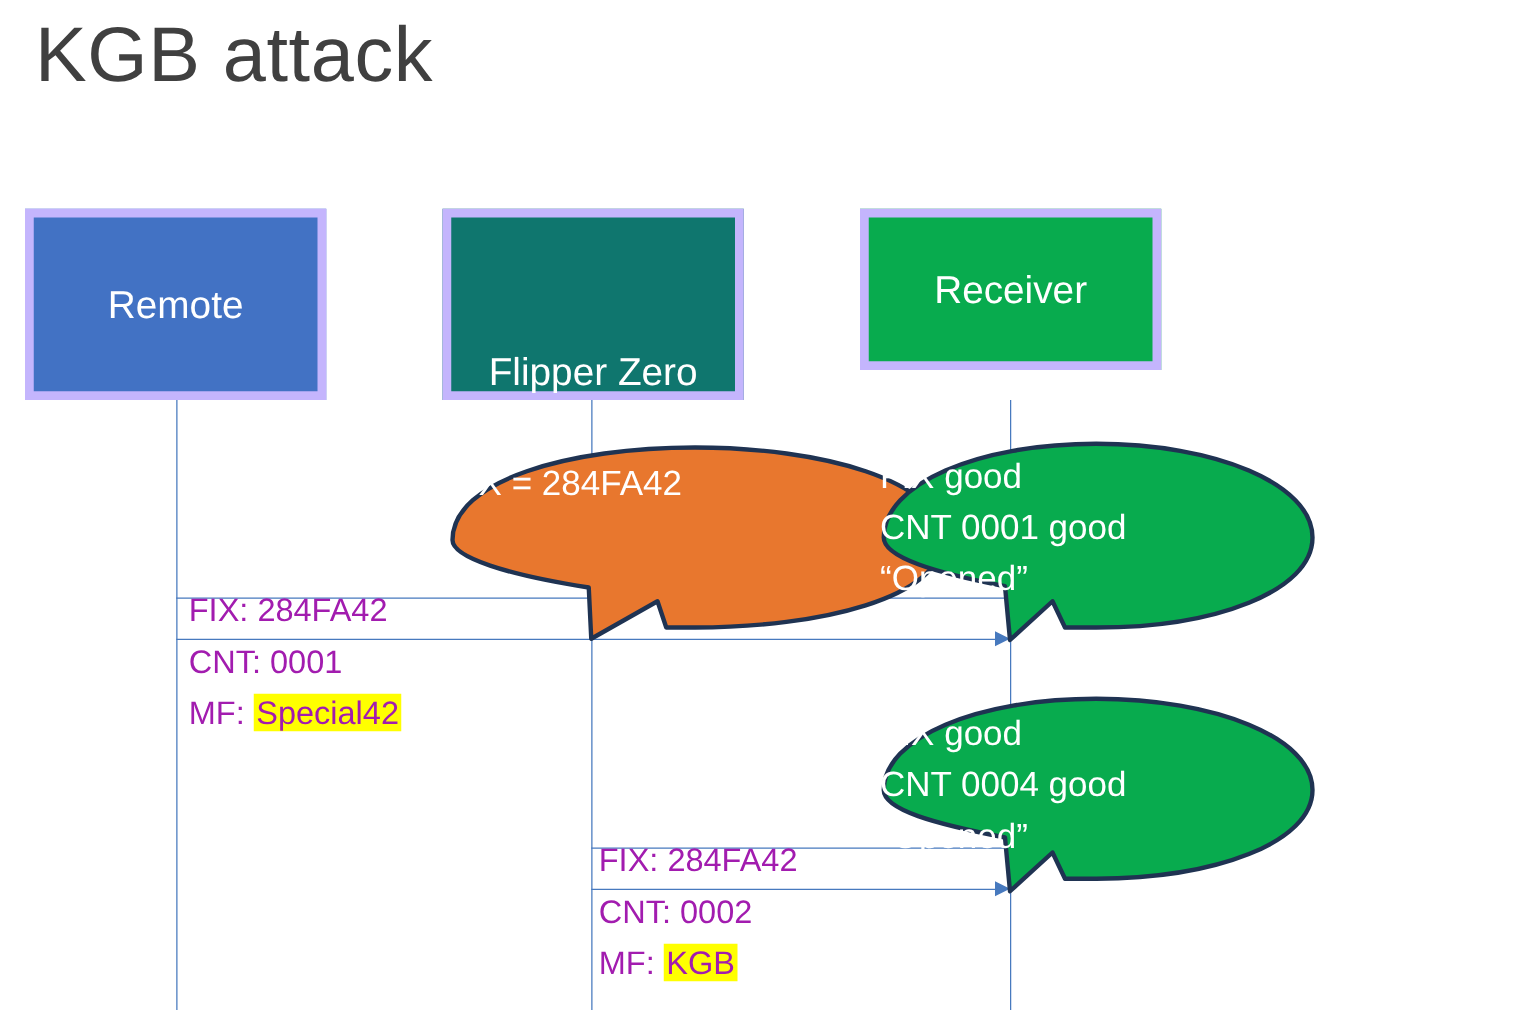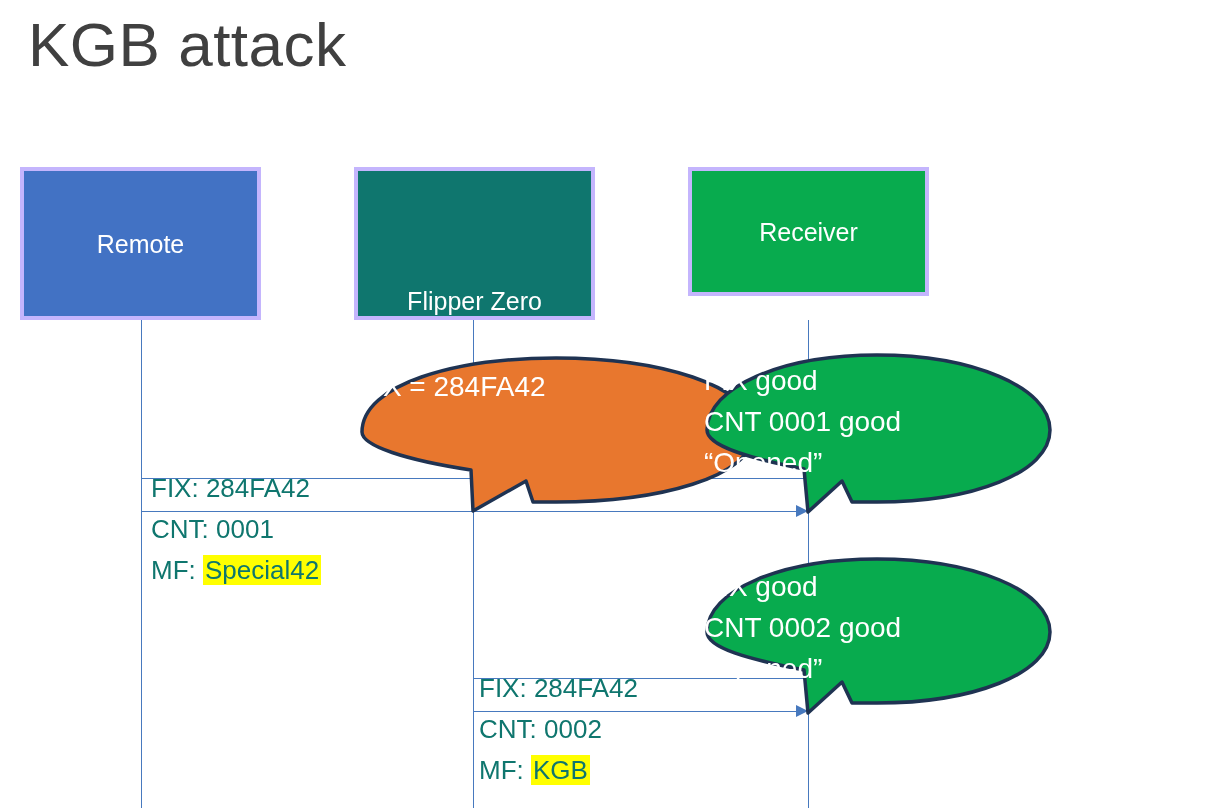"Remote" .actor-box { border: 4px solid #c4b5fd -> 7px solid #c4b5fd; font-size: 25px -> 31px }
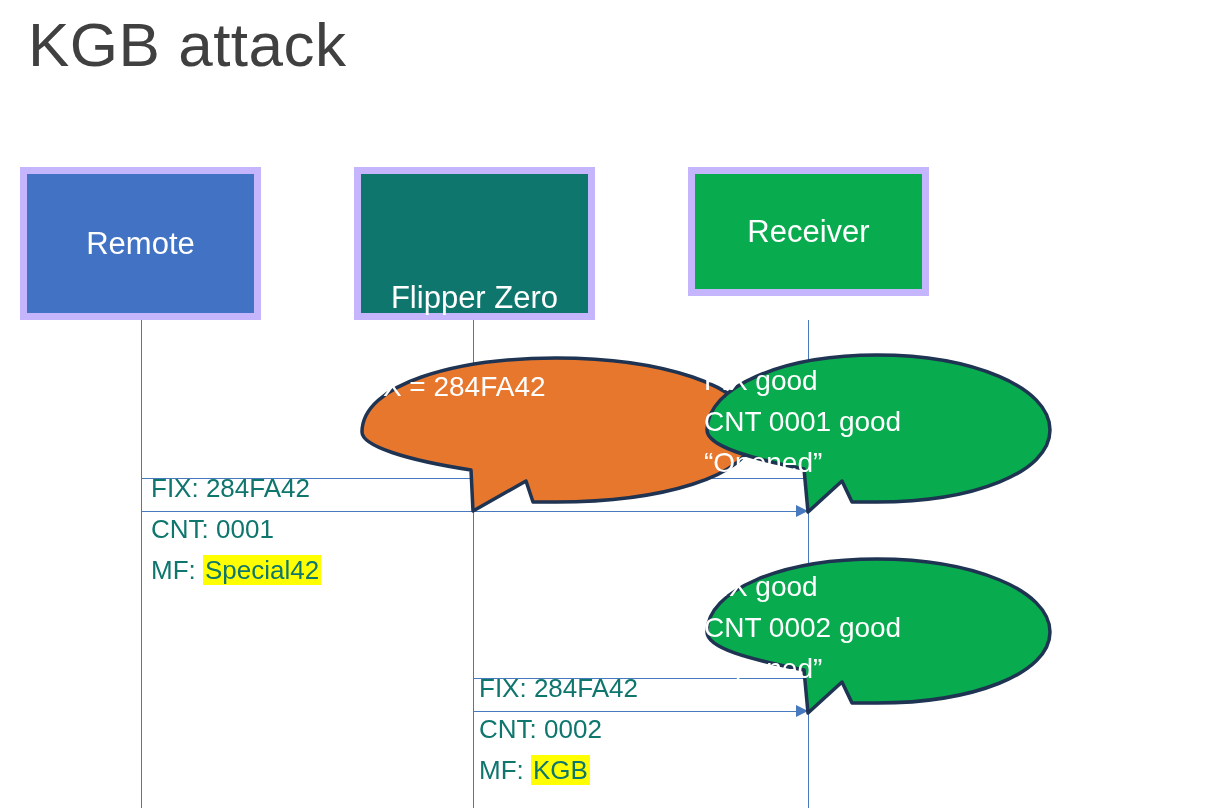"FIX: 284FA42" .msg-labels { color: #0f766e -> #a21caf }
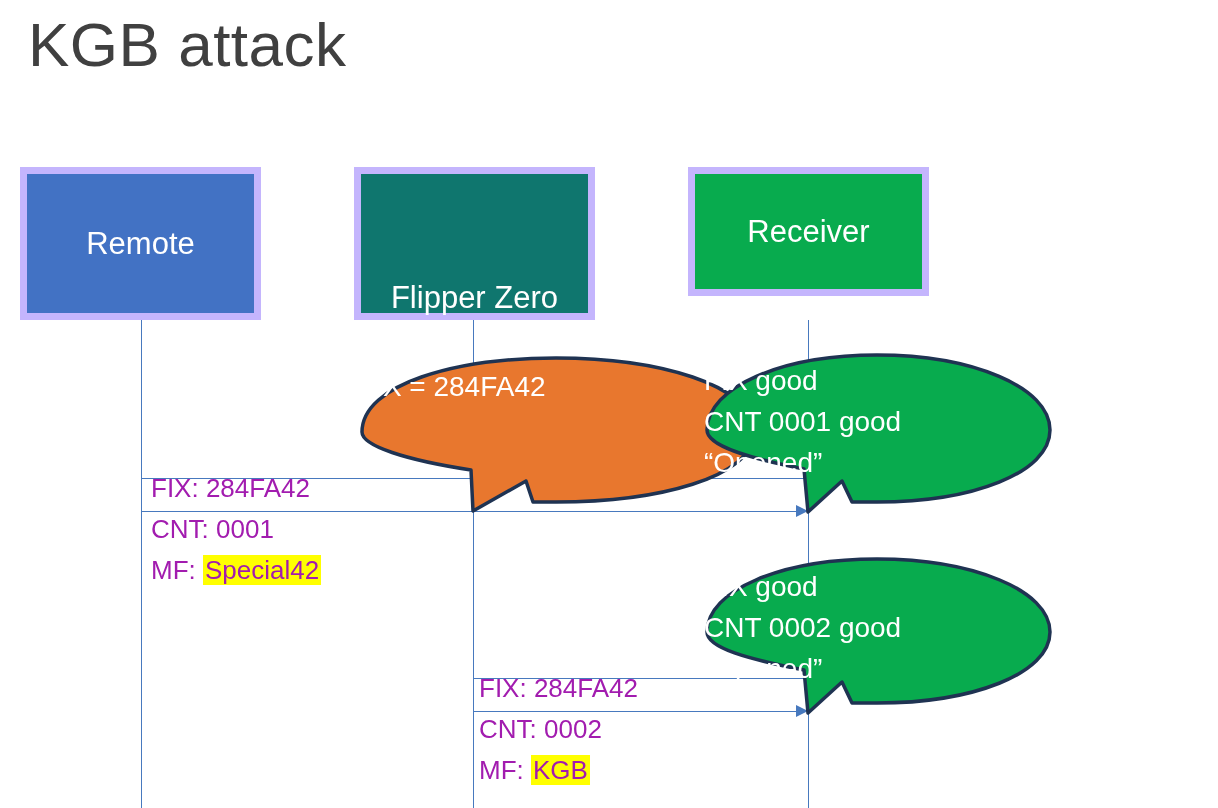"CNT 0002 good" span.row { text: 0002 -> 0004 }
